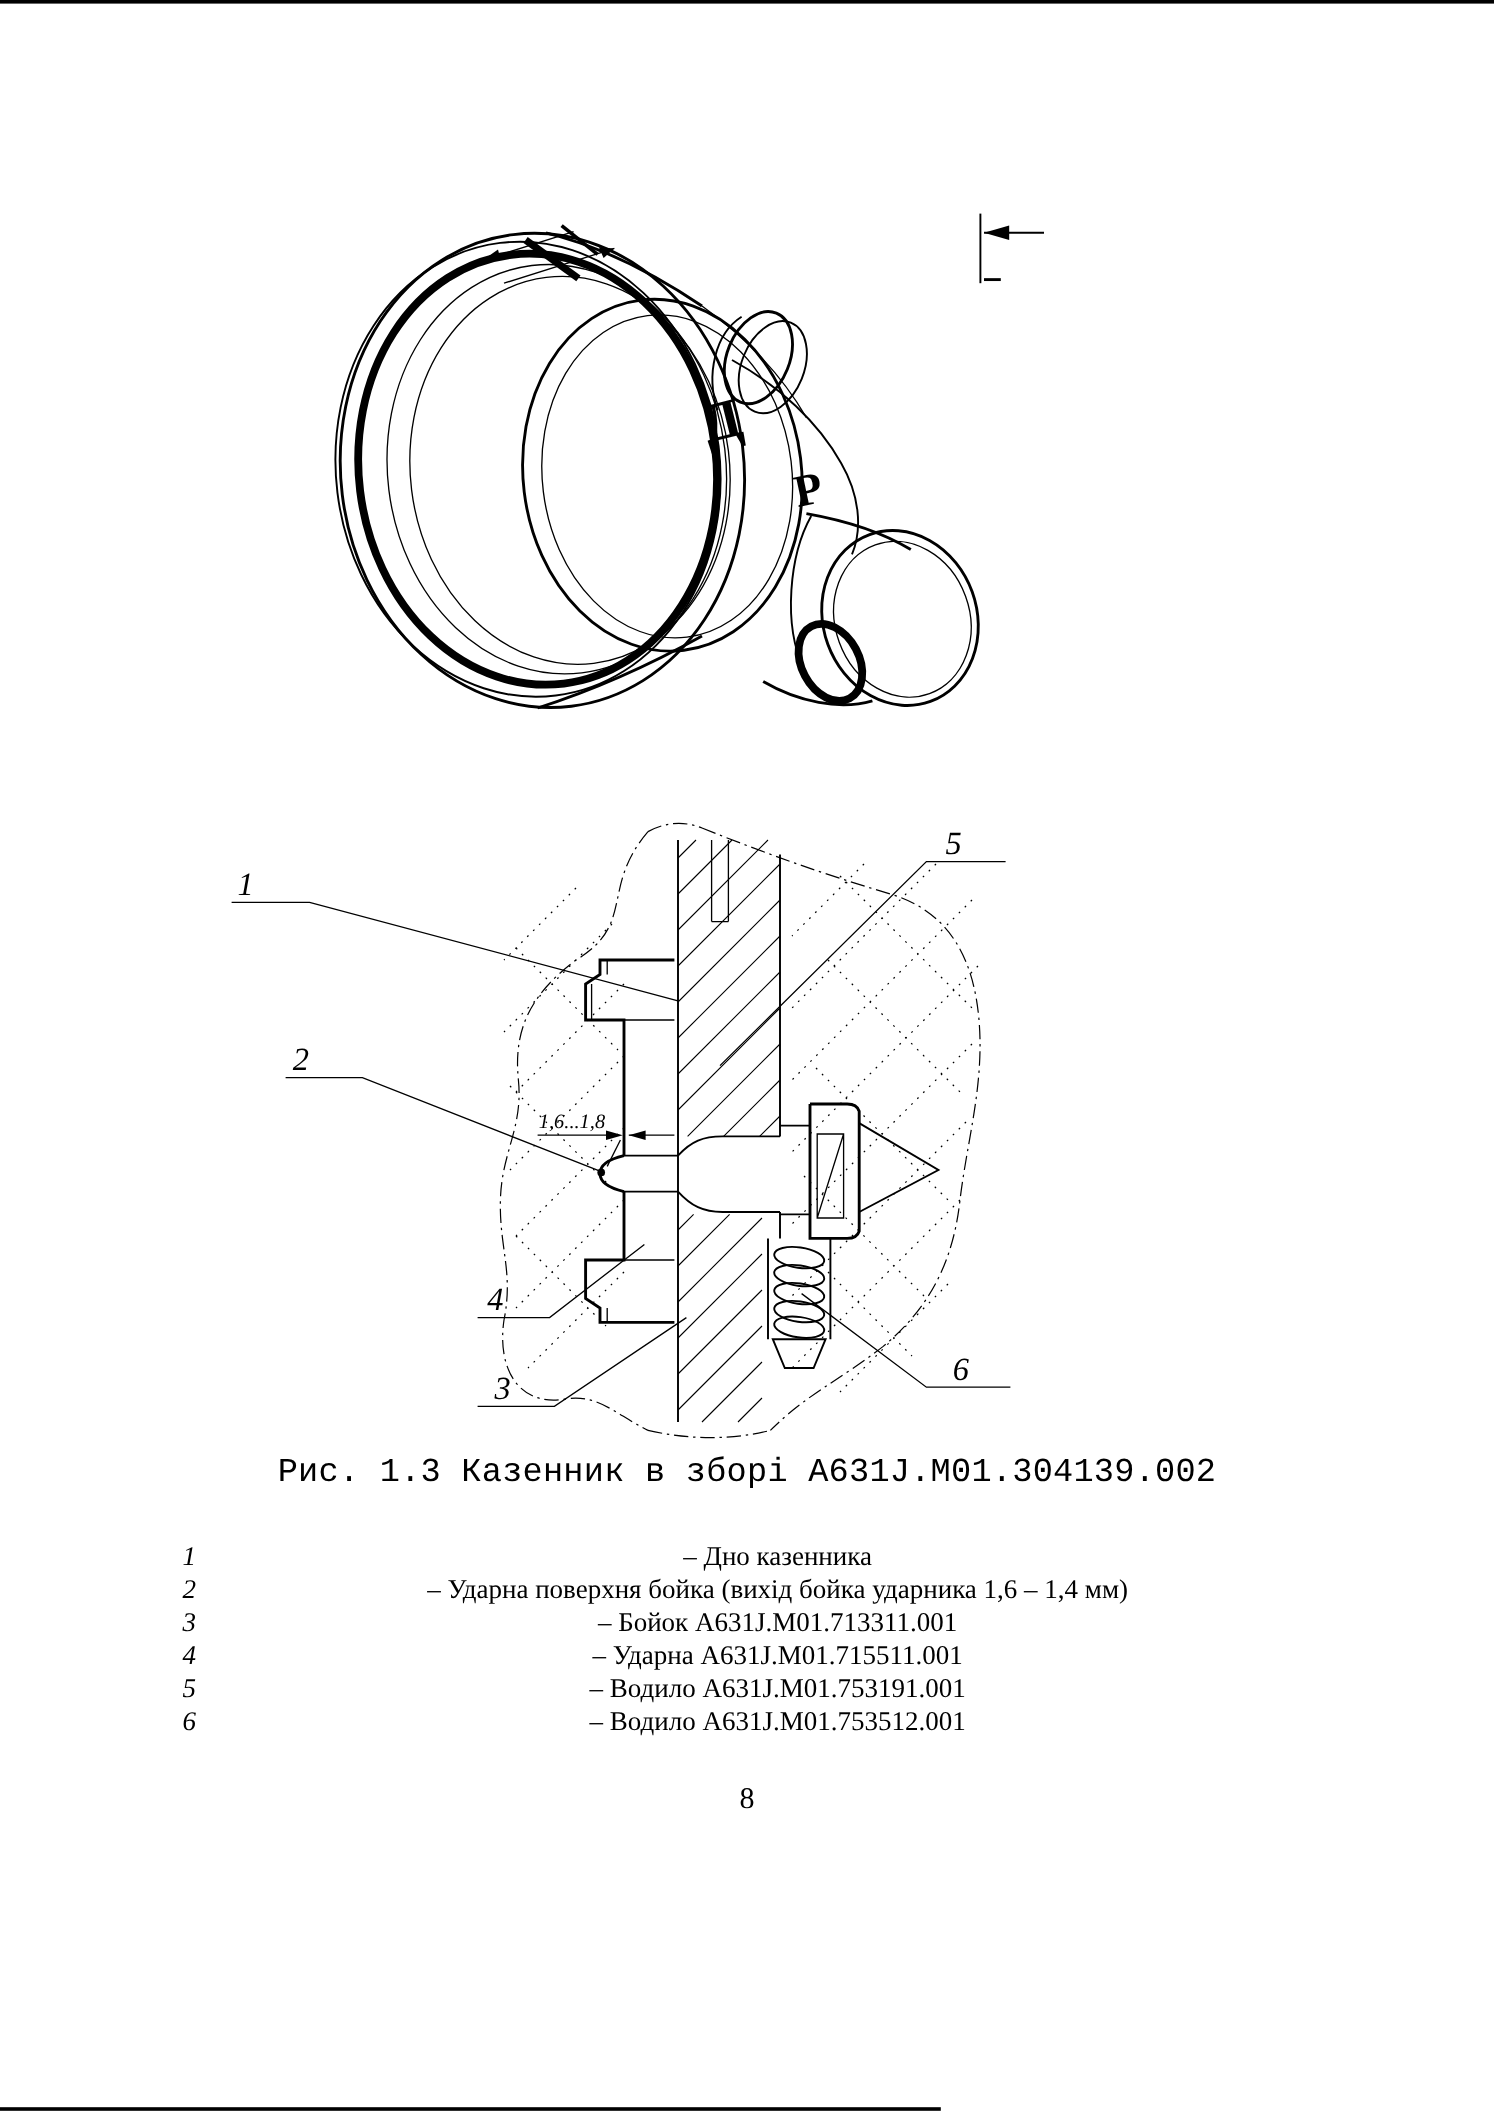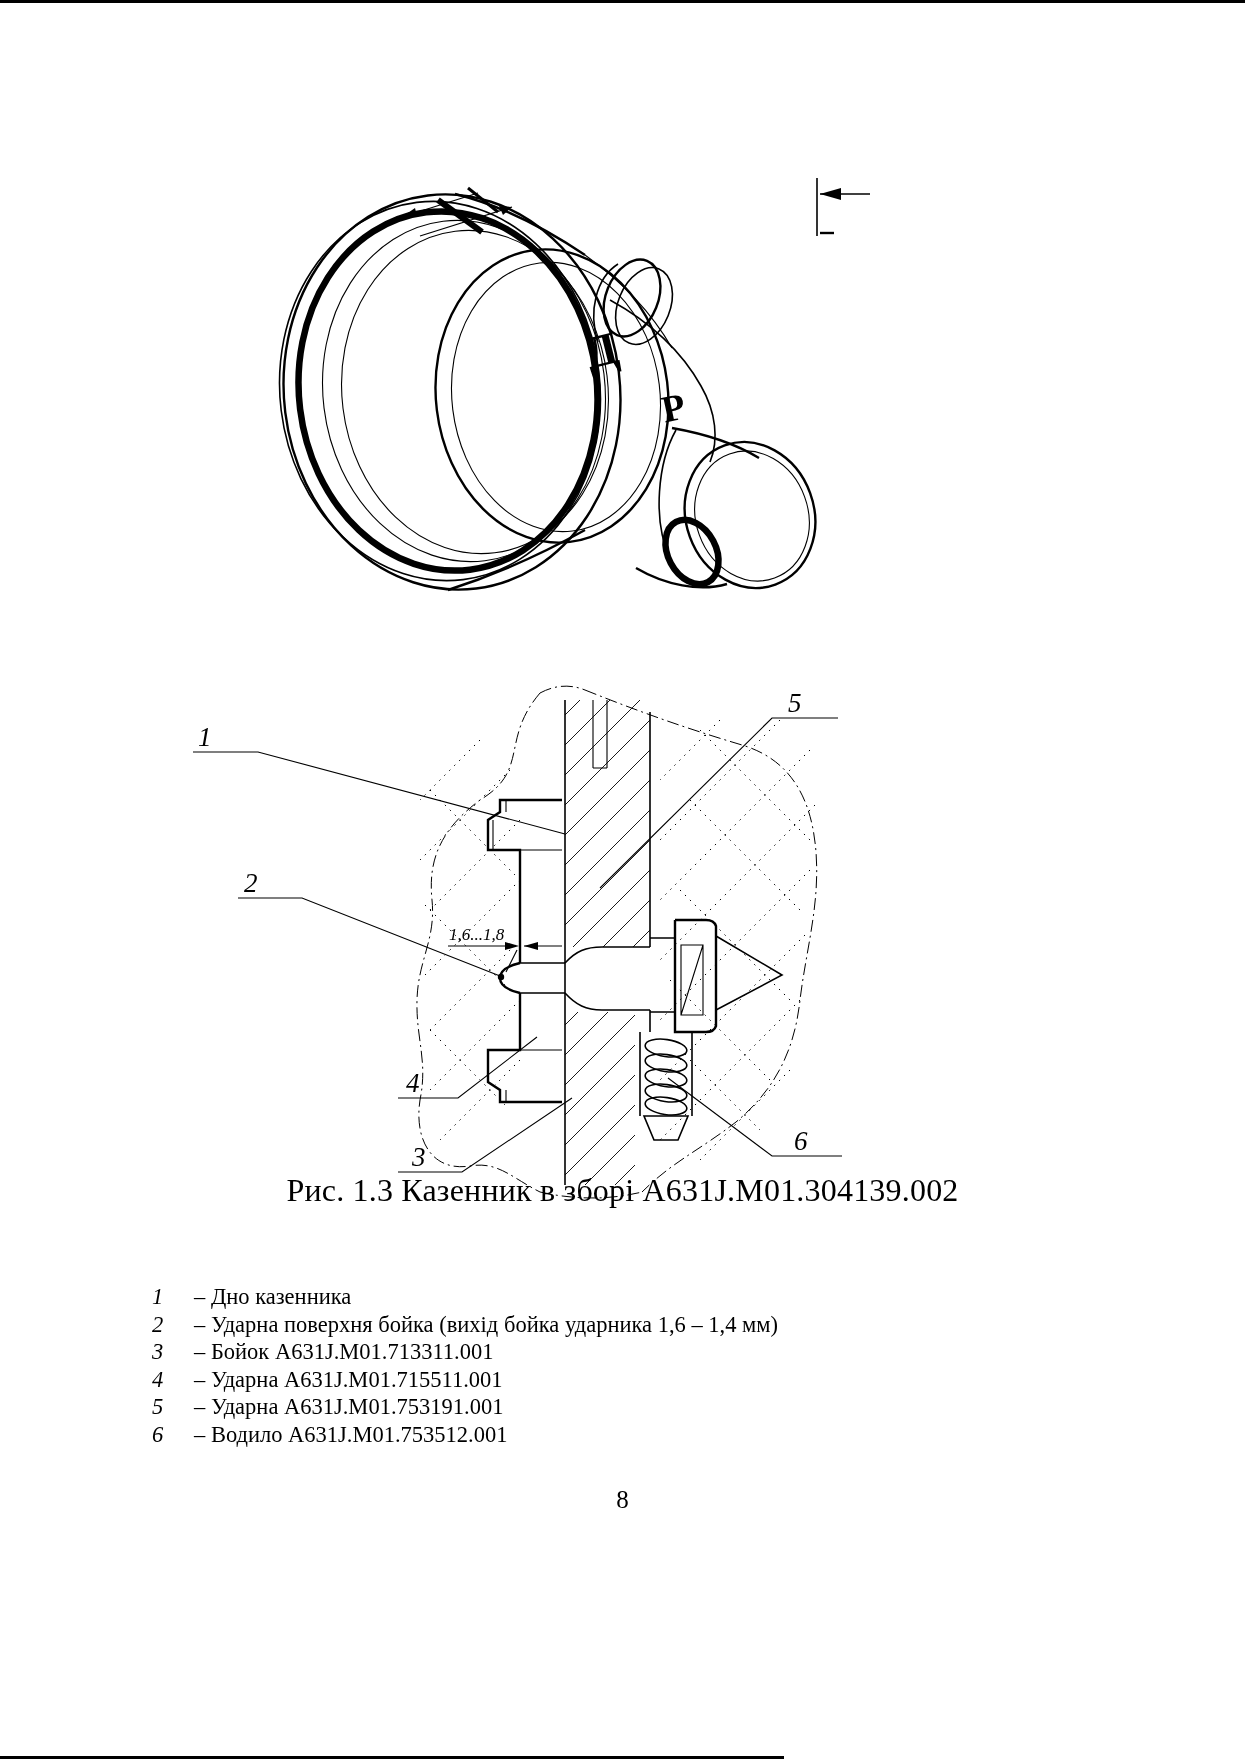"Рис. 1.3 Казенник в зборі" .caption { font-family: none -> Liberation Mono, monospace; font-size: 32px -> 28px; top: 1172px -> 1212px }
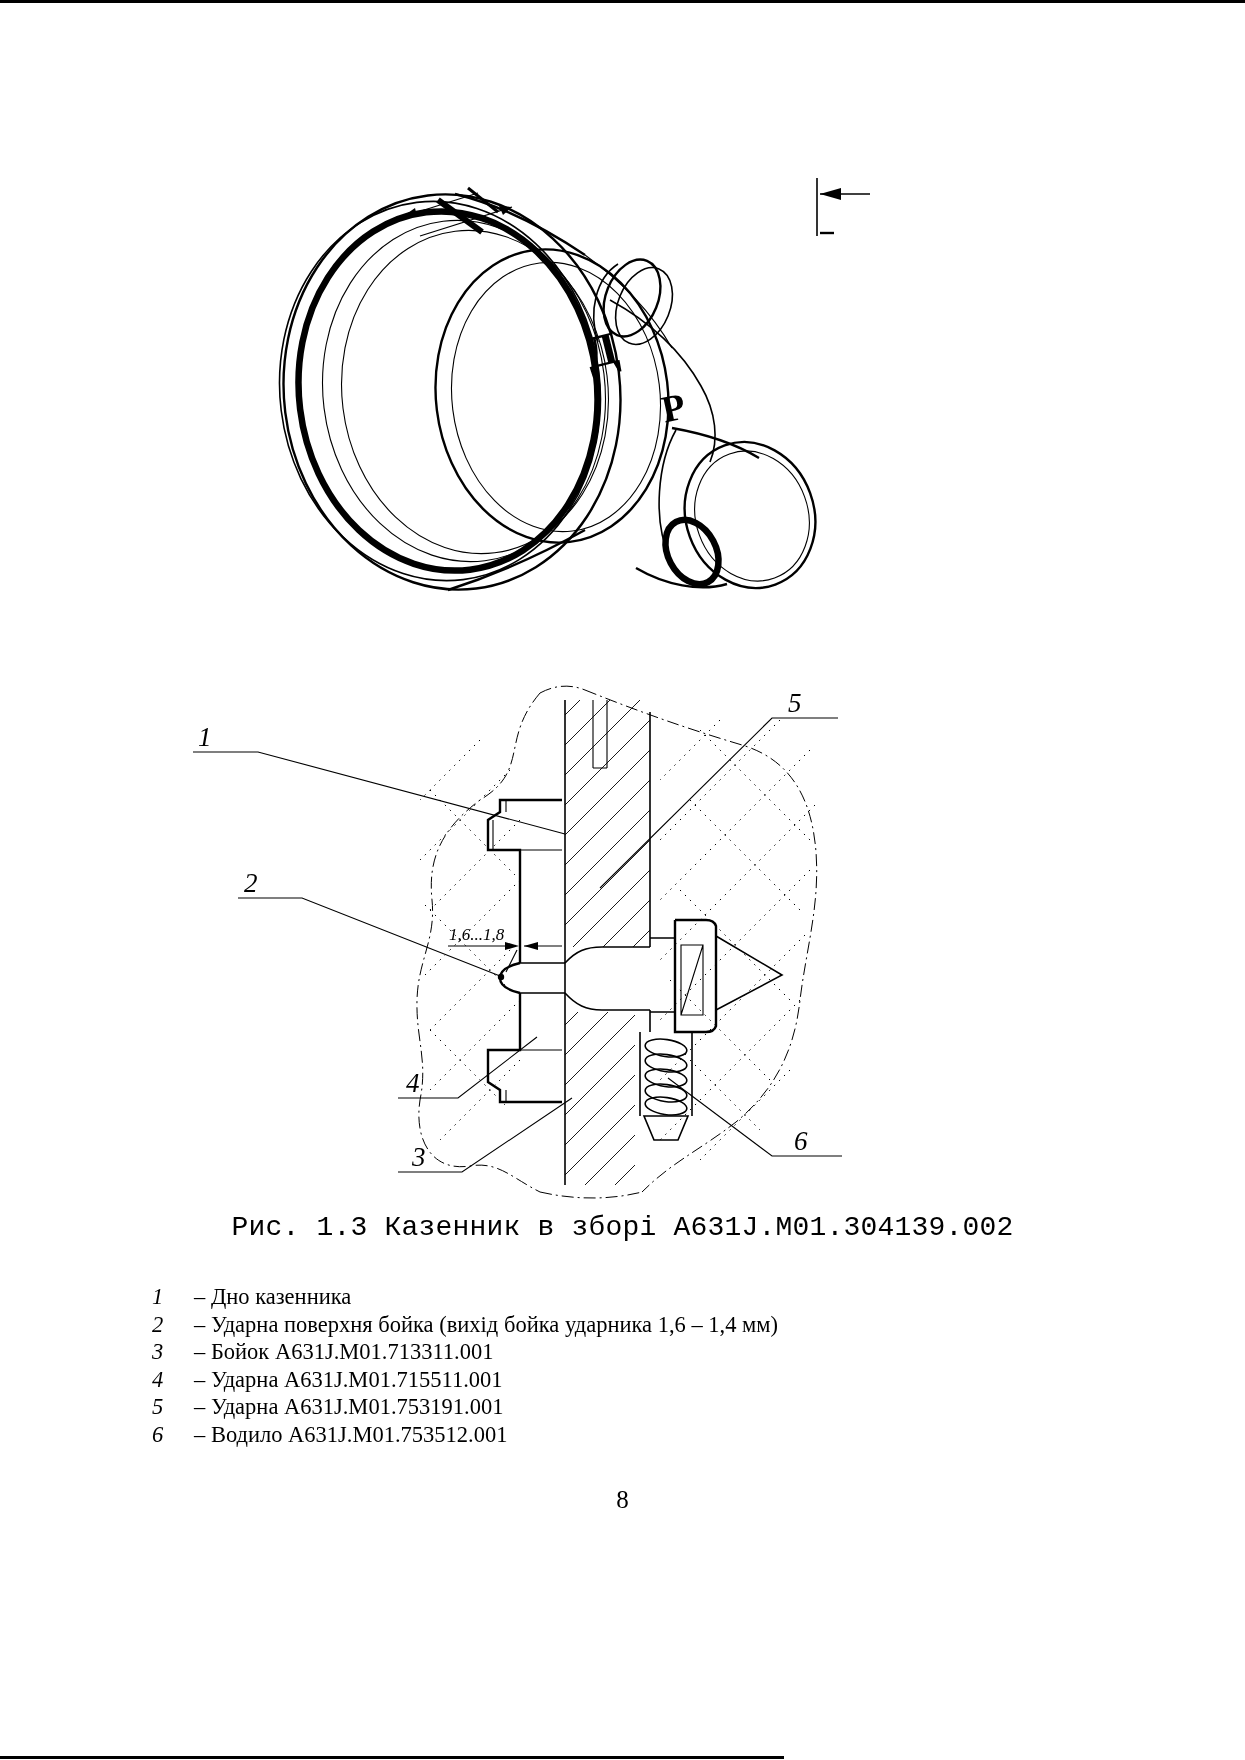"– Дно казенника" .legend-text { text-align: none -> center }
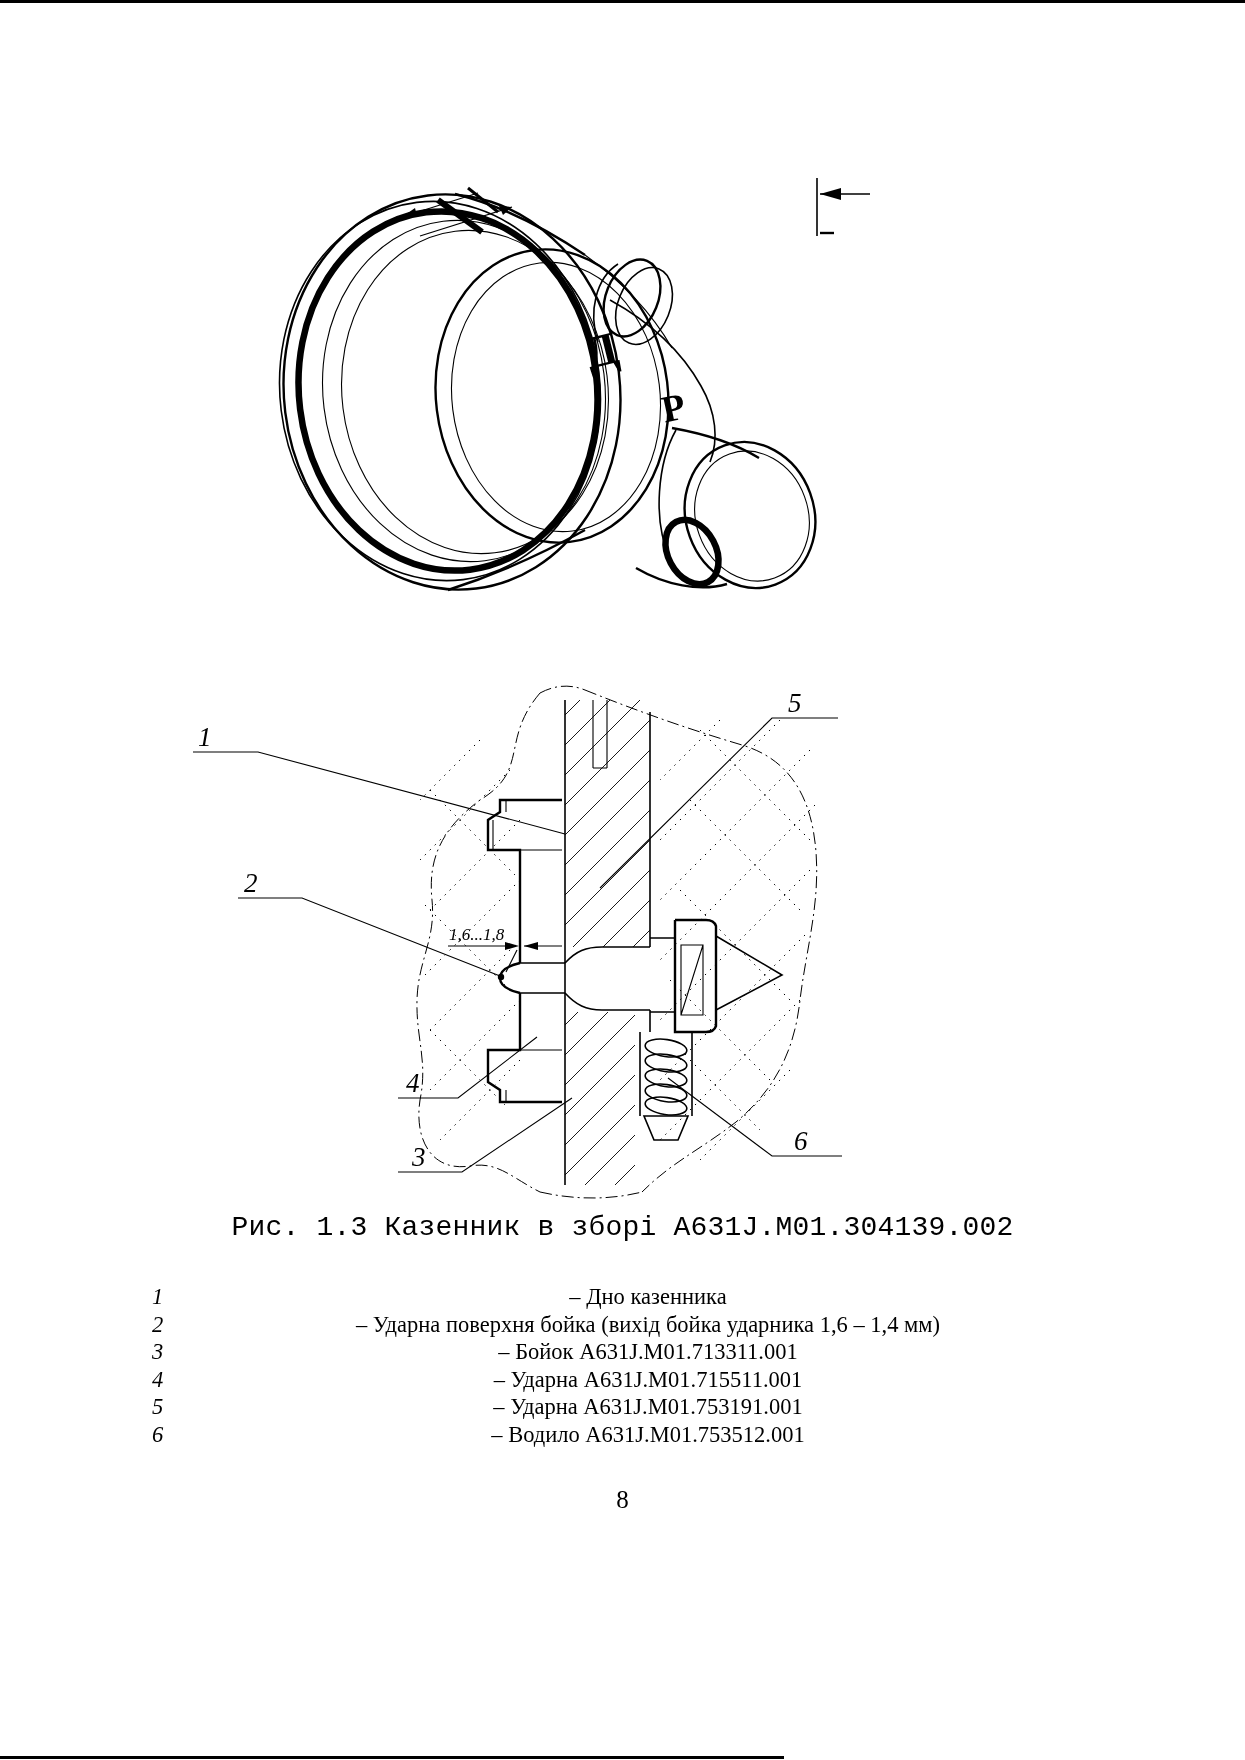"– Ударна A631J.M01.753191.001" span.legend-text { text: Ударна -> Водило }
